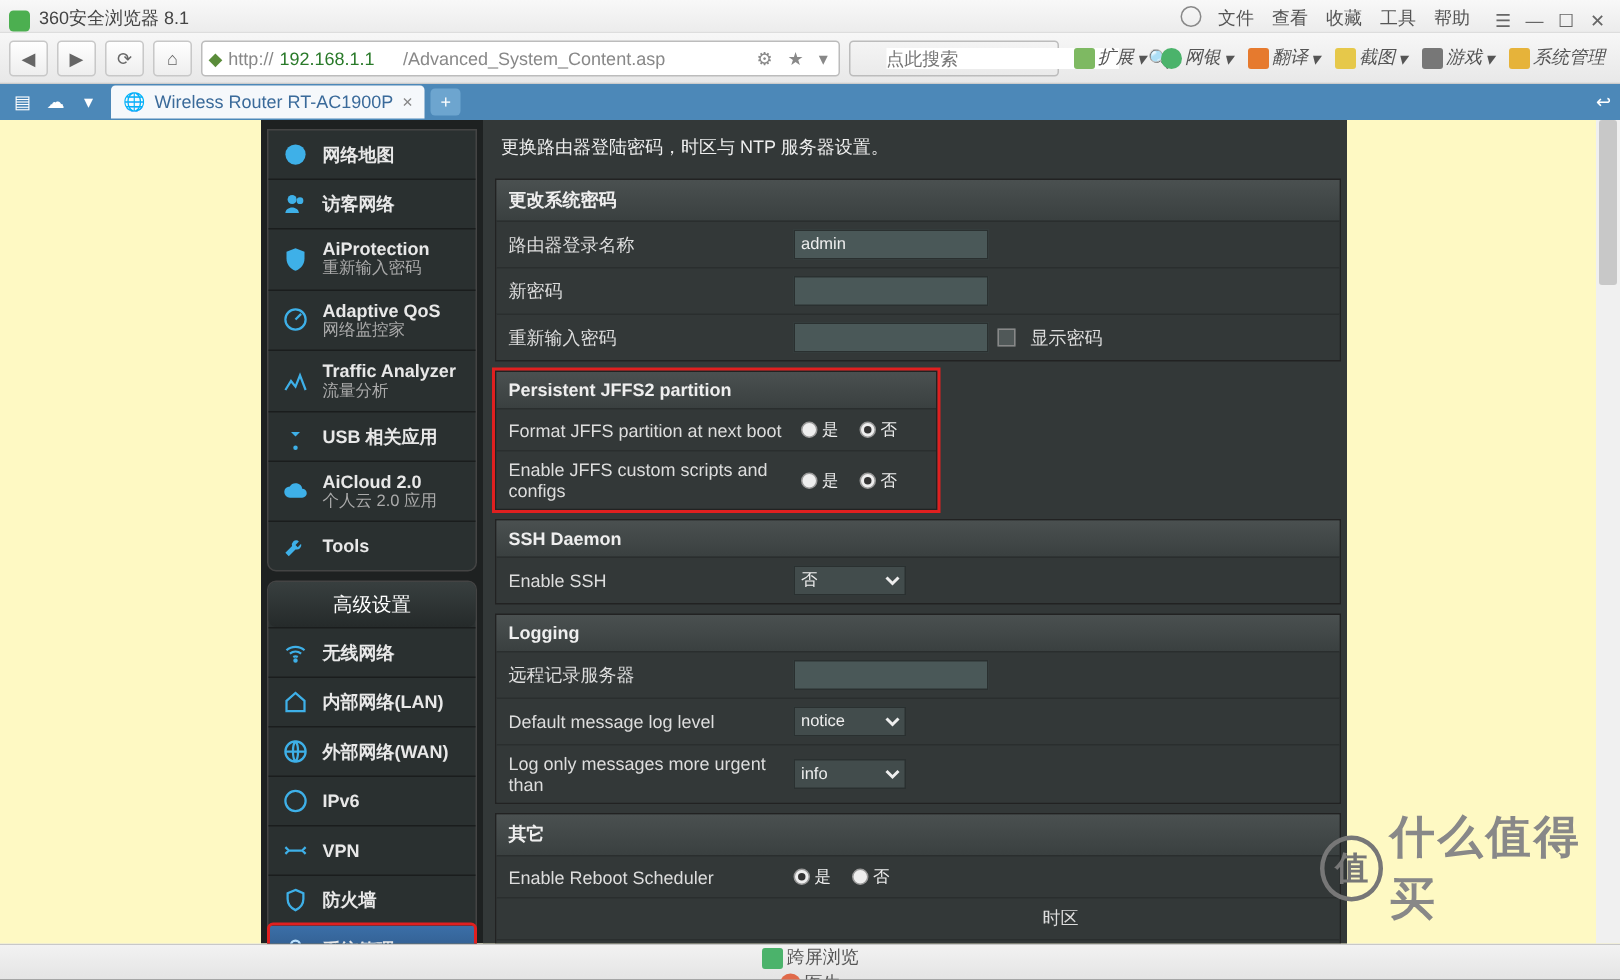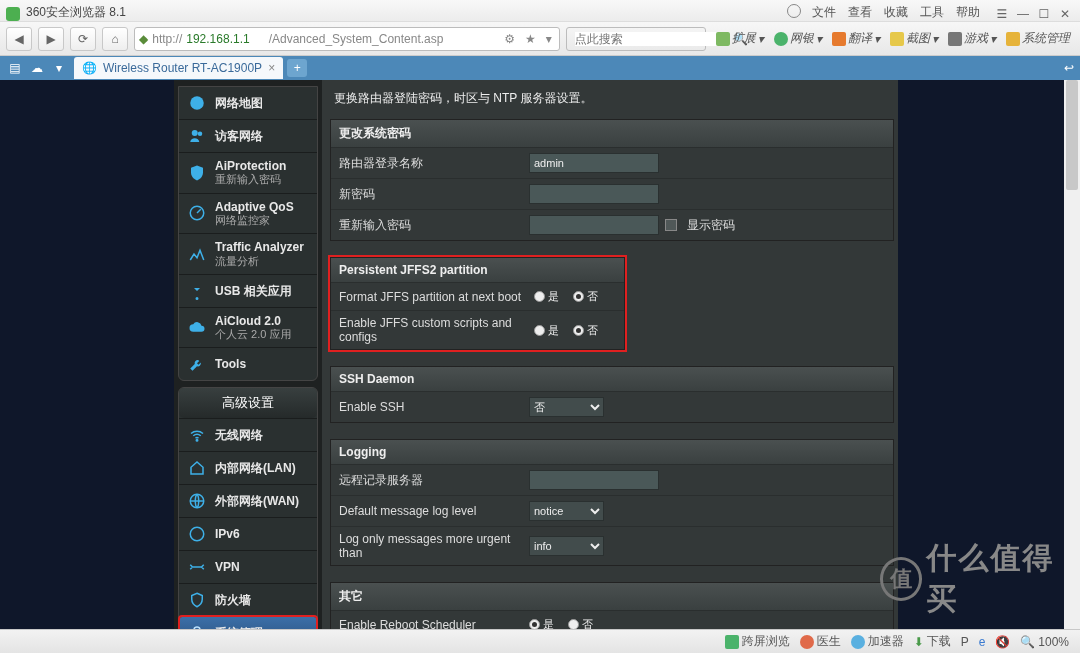"点此搜索" .search-box { gap: 4px -> 20px }
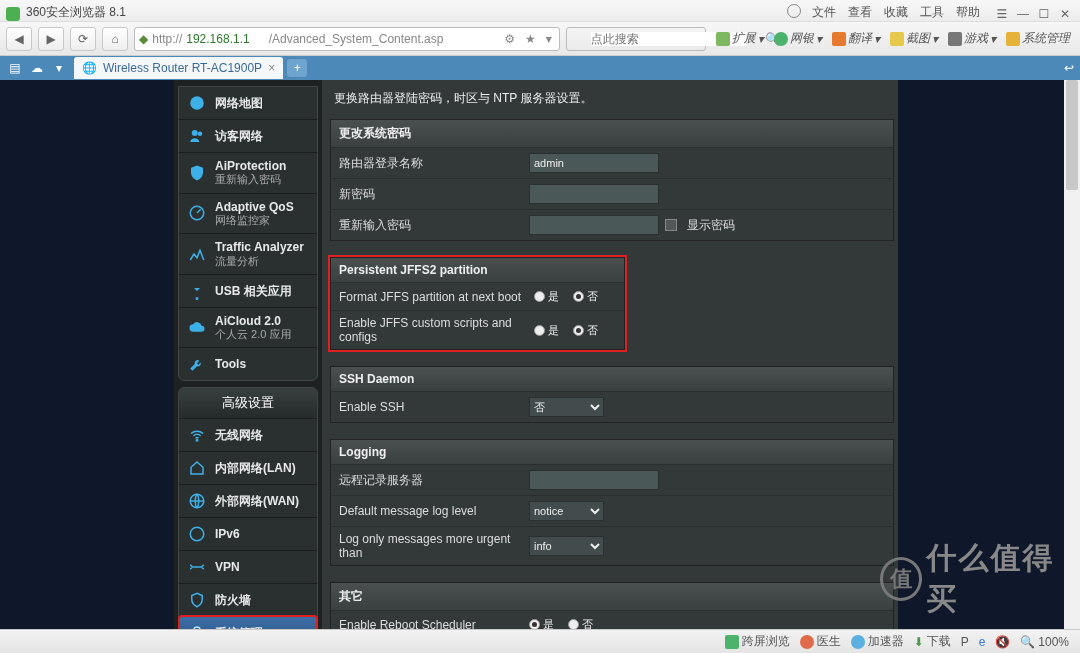"网络地图" .page { background: #0f172a -> #fef9c3 }
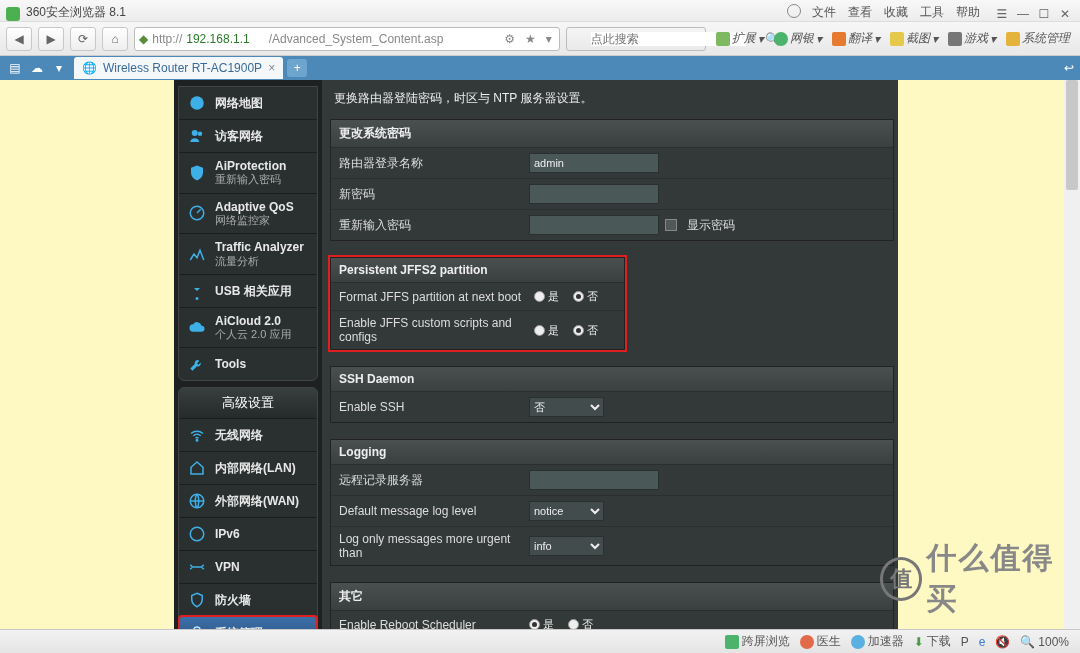"更改系统密码" .sect { margin-bottom: 16px -> 6px }
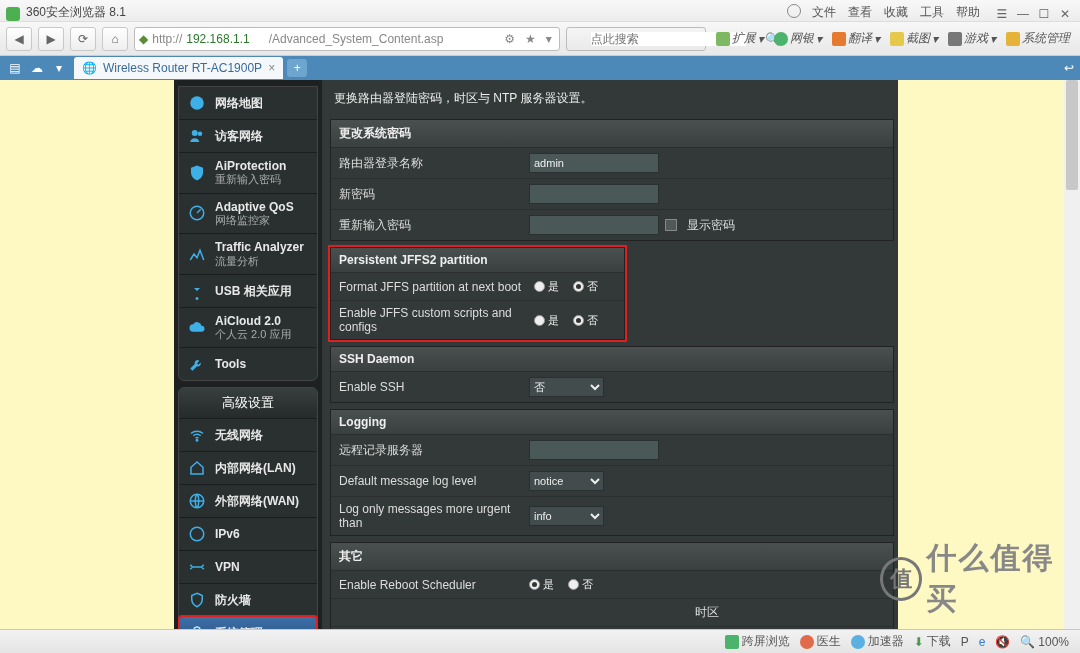"跨屏浏览" .status-bar { flex-direction: none -> column }
